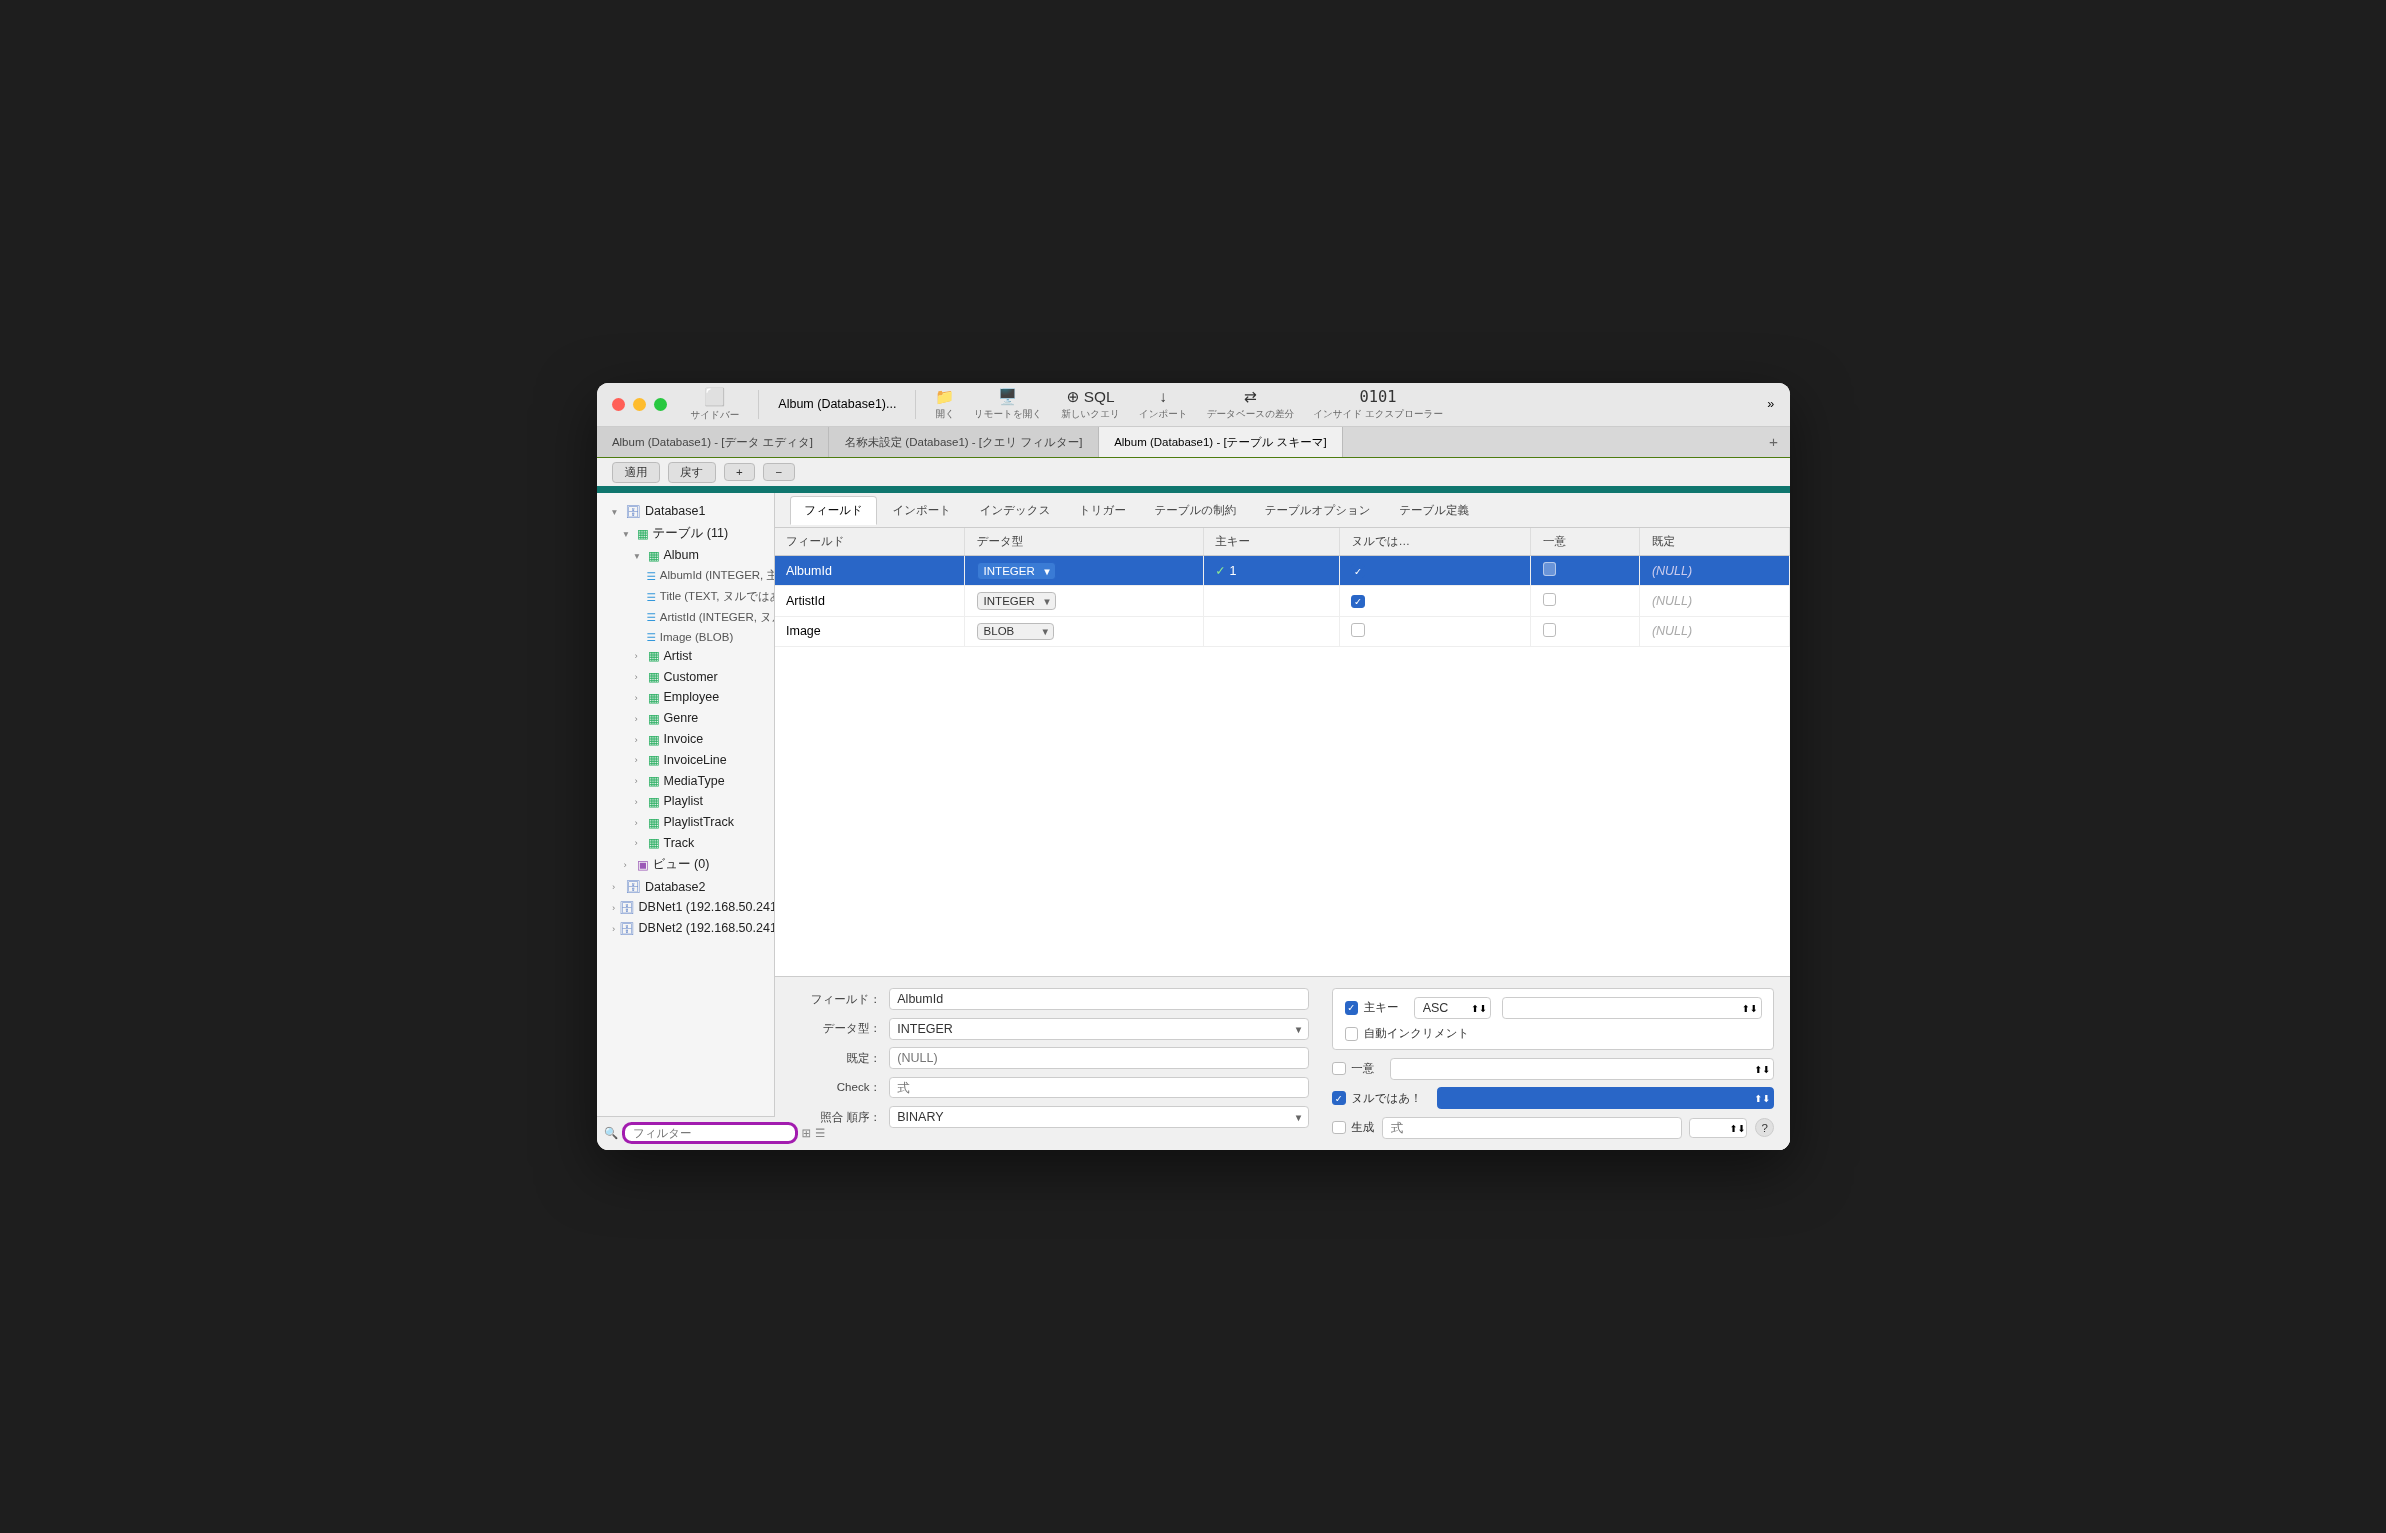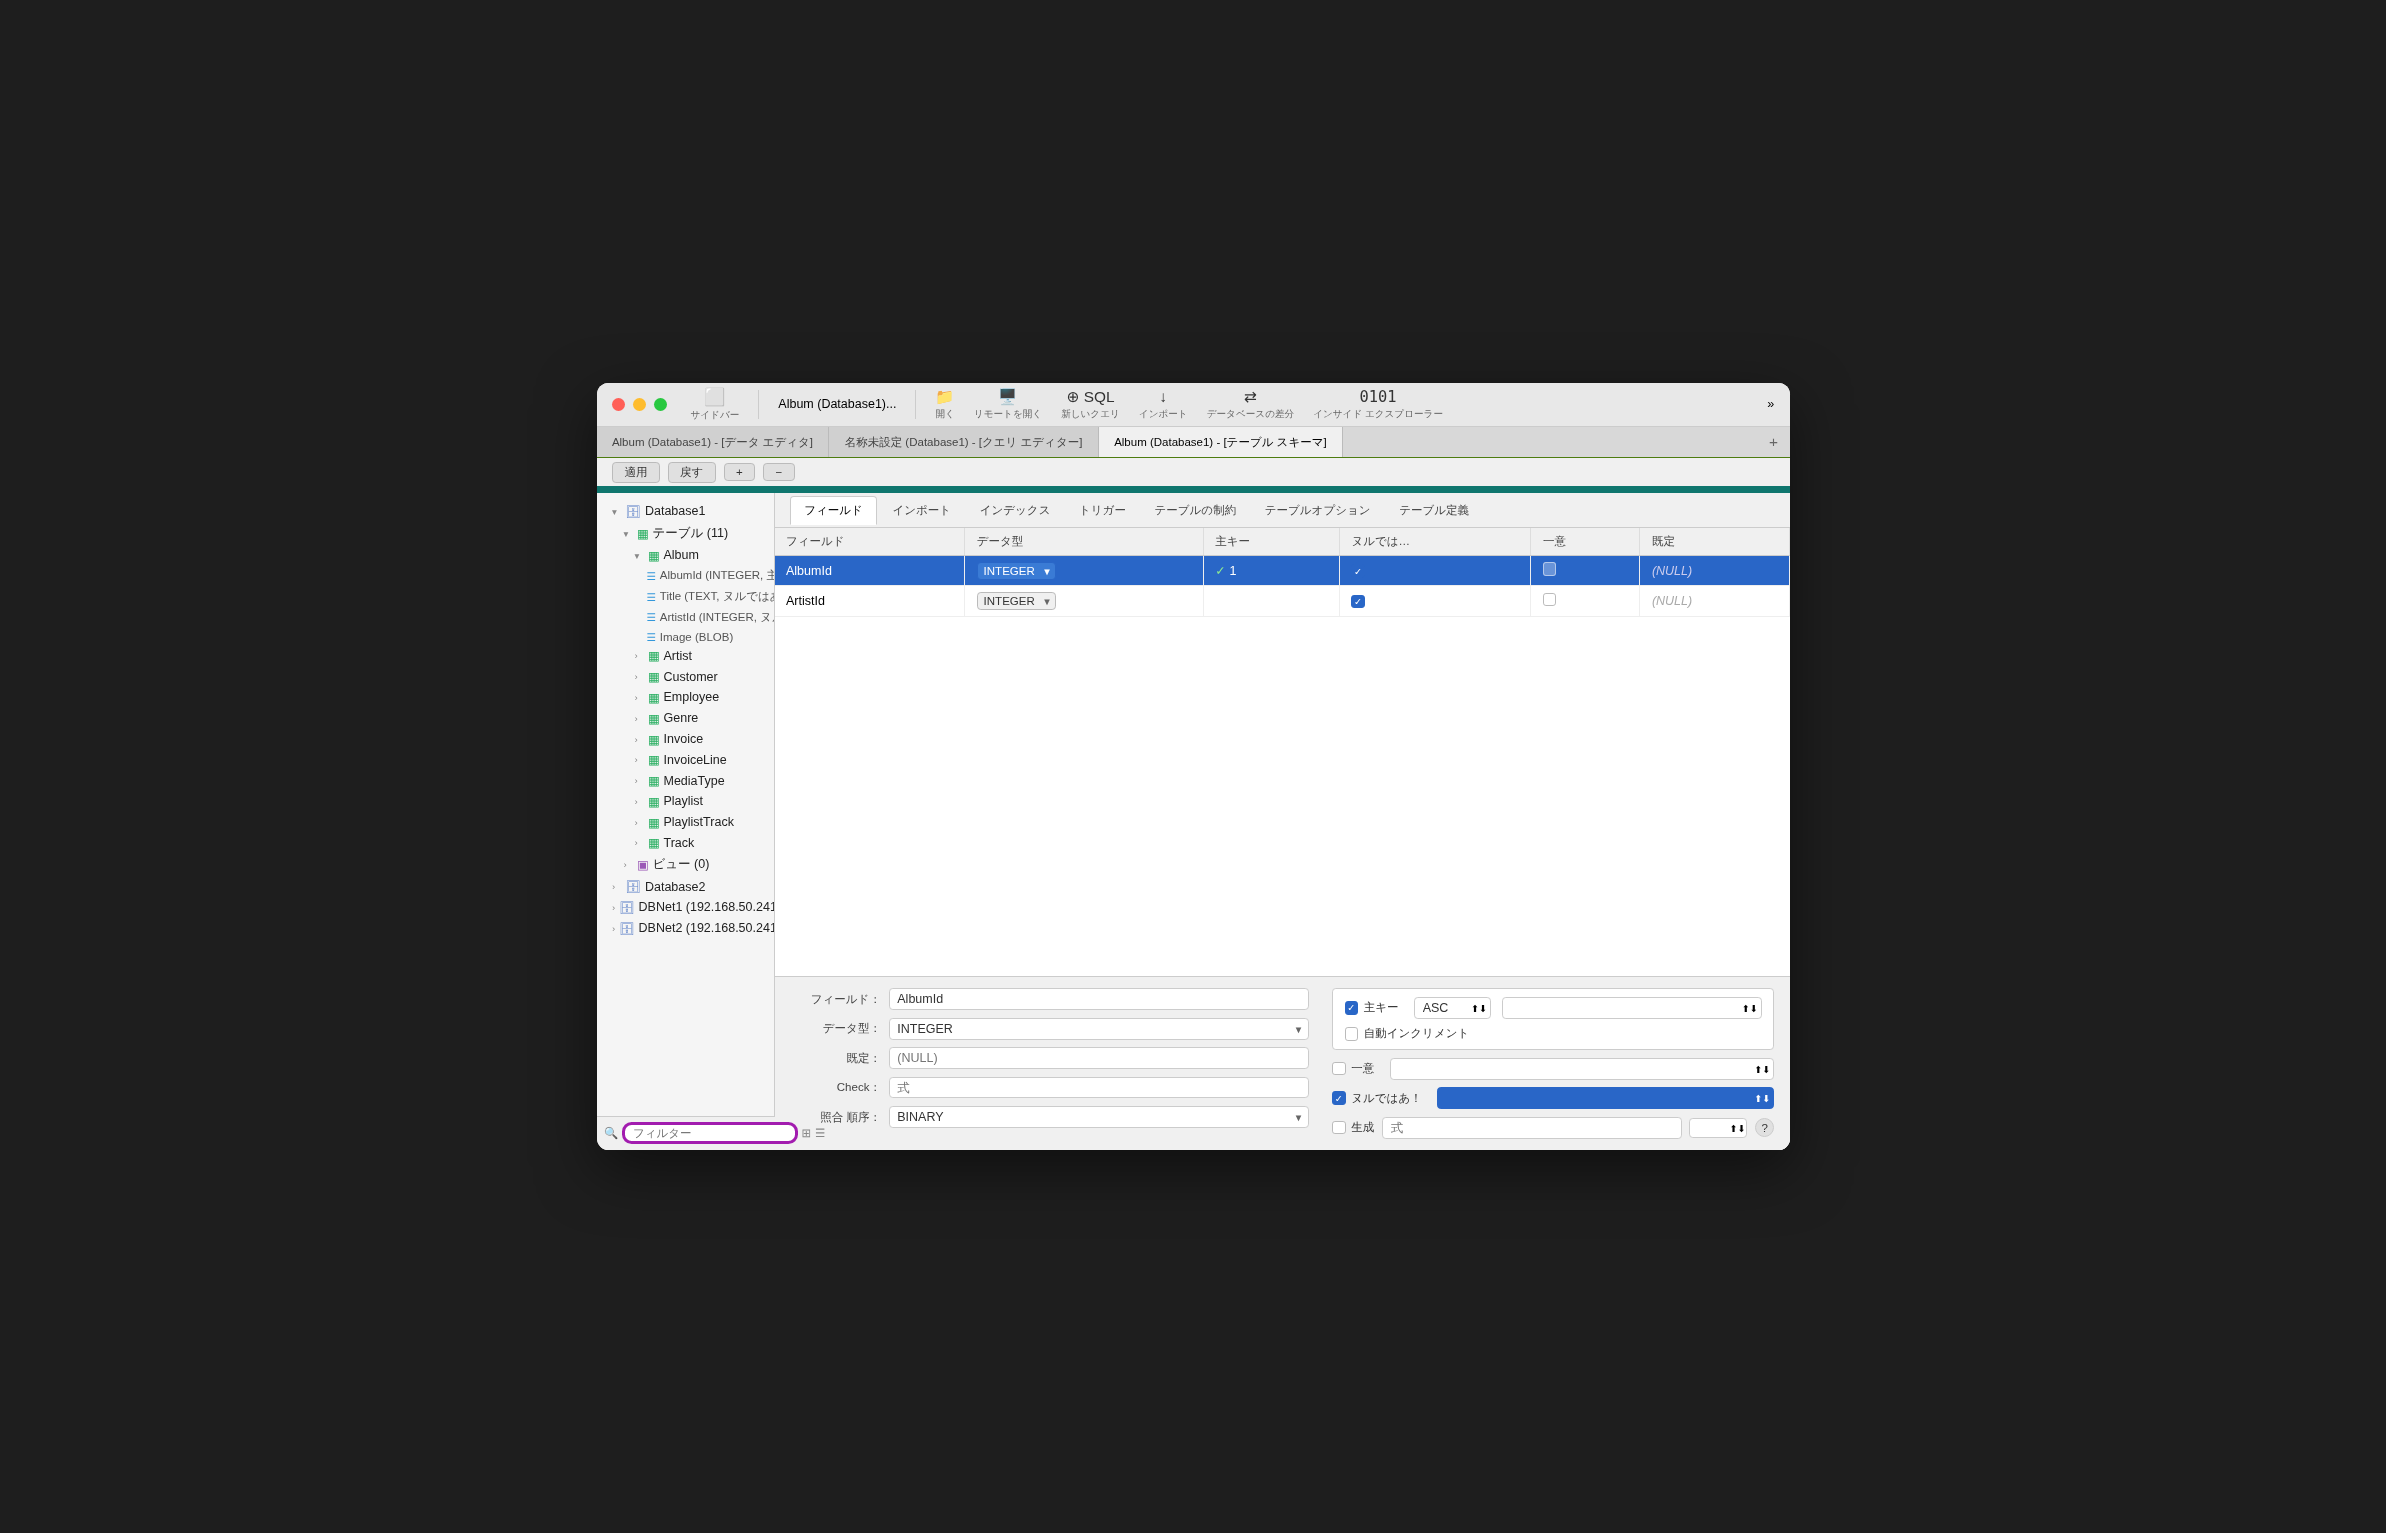"名称未設定 (Database1) - [クエリ エディター]" span { text: エディ -> フィル }
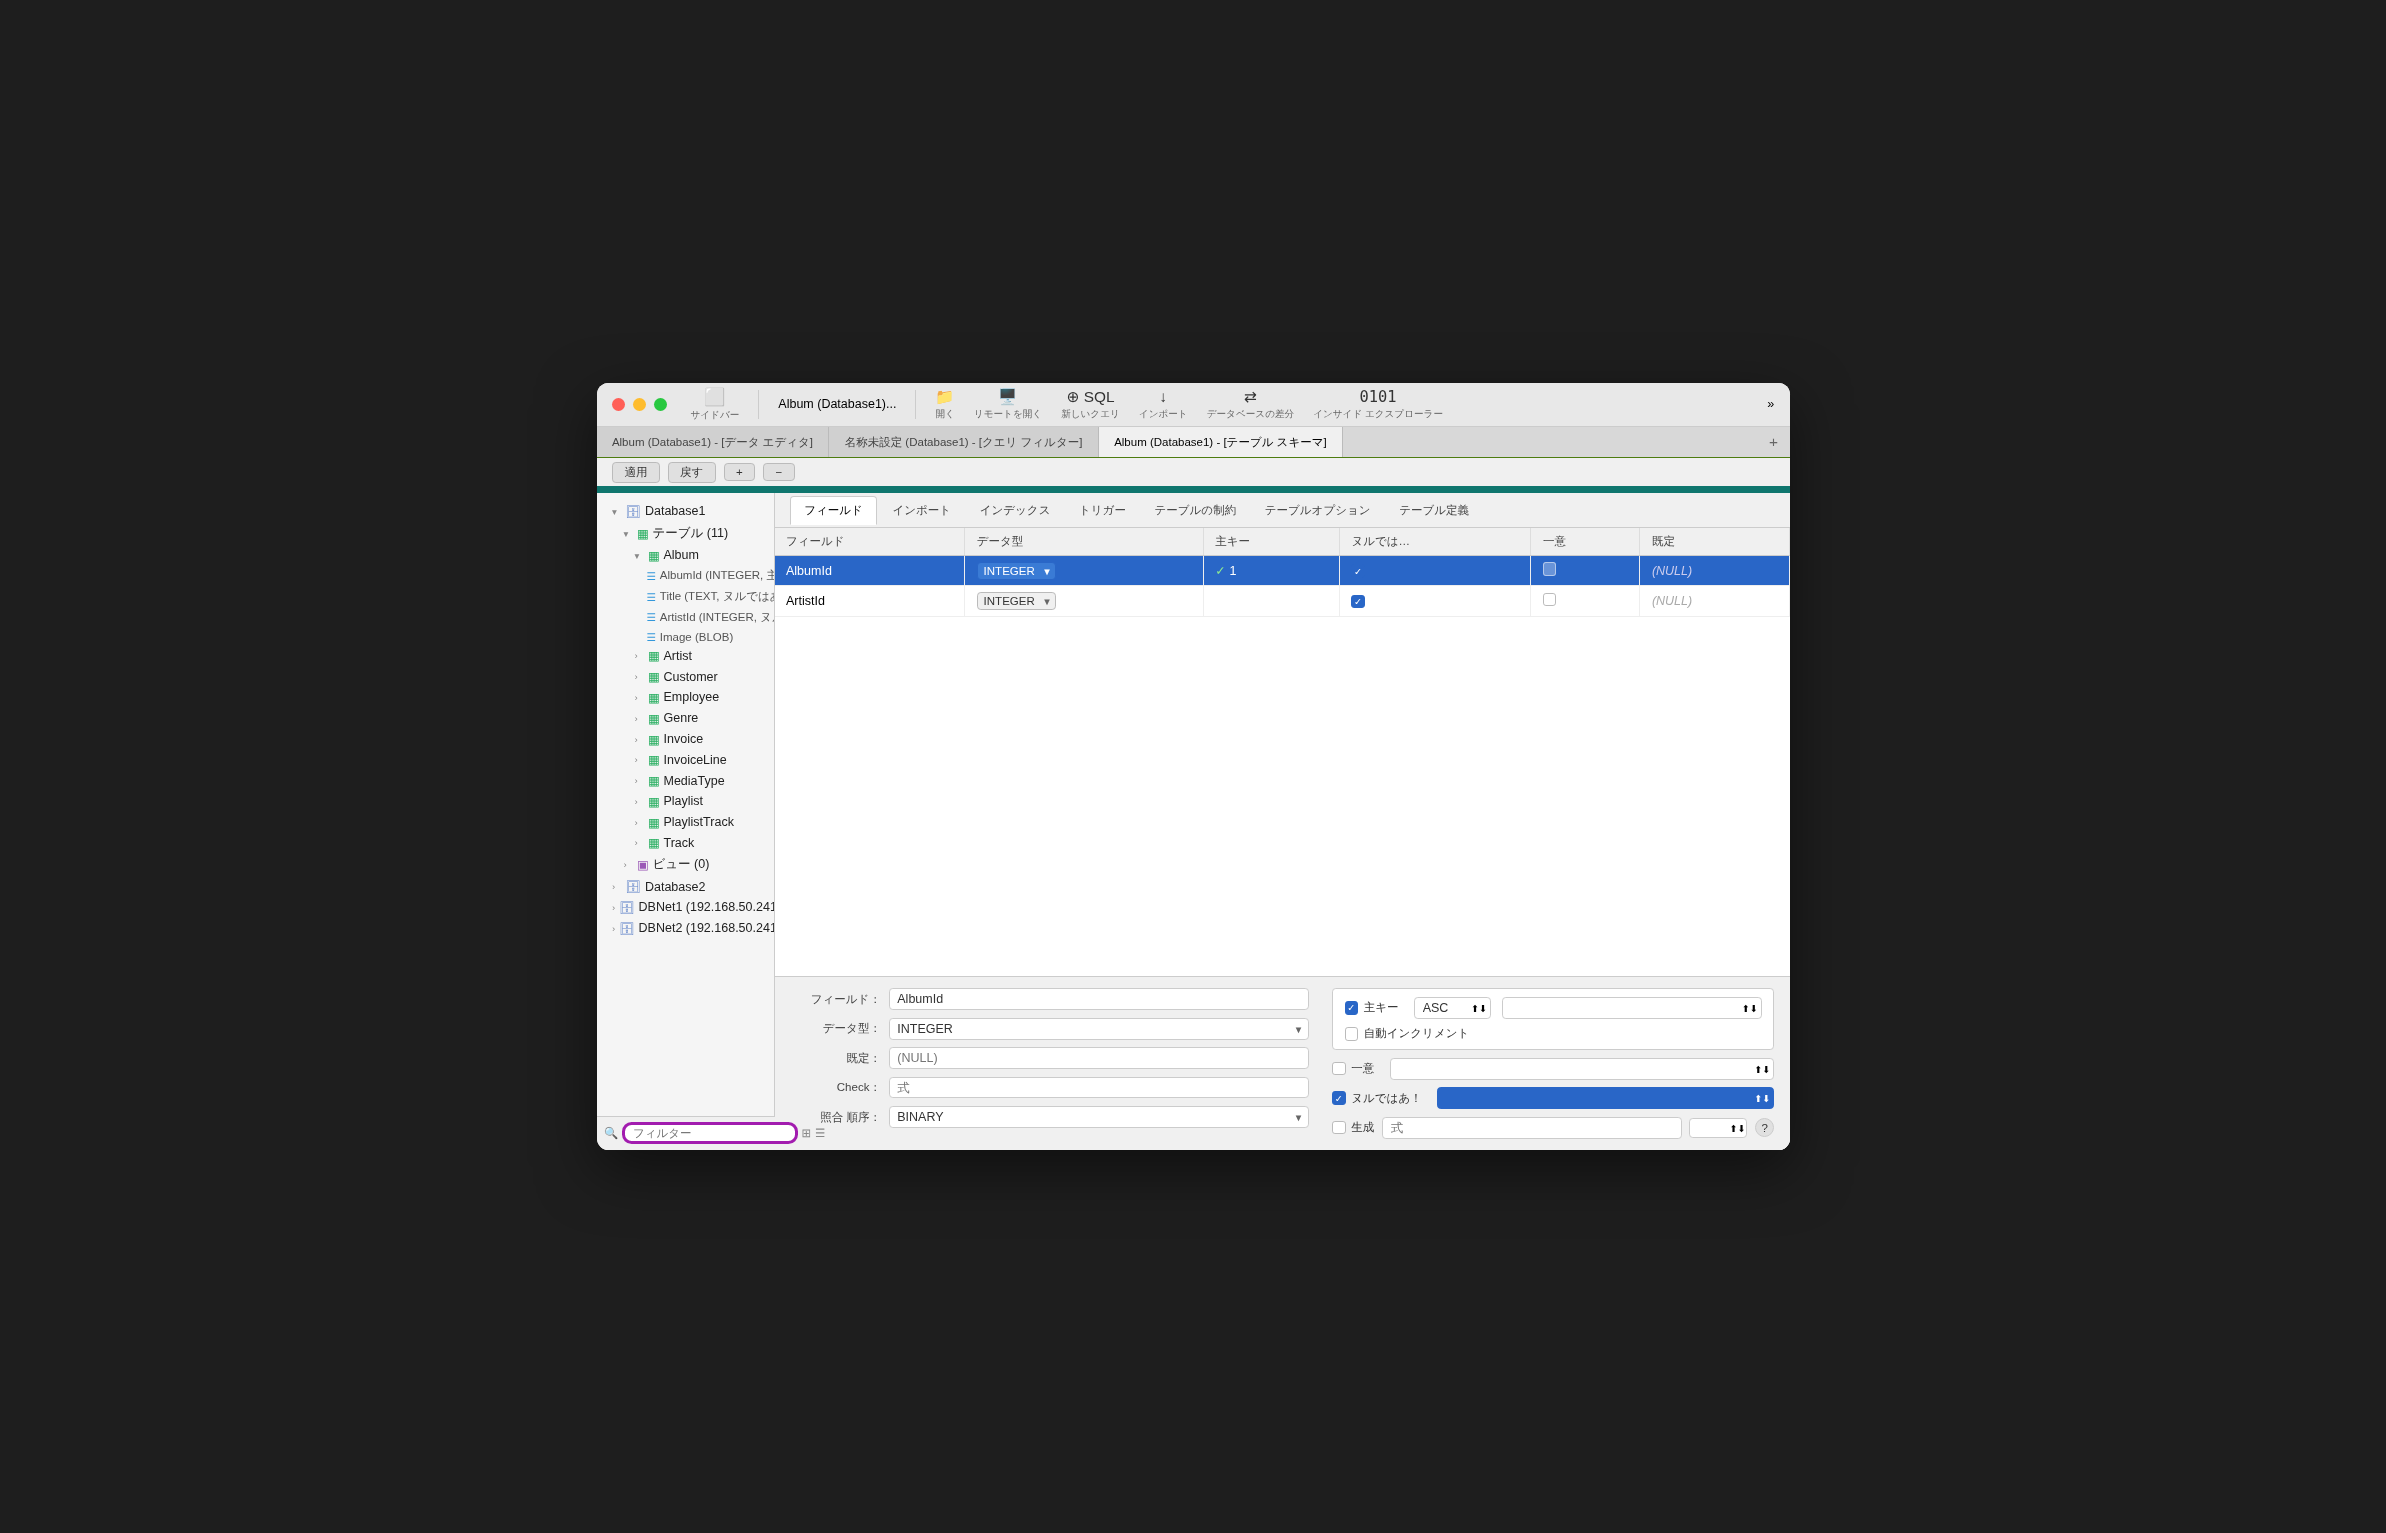"Image" tr { html: none -> <tr> <td>Image</td> <td> <div> <select> <option>BLOB</option> </select> <span>▼</span> </div> </td> <td></td> <td> <div></div> </td> <td> <div></div> </td> <td> <span>(NULL)</span> </td> </tr> }
